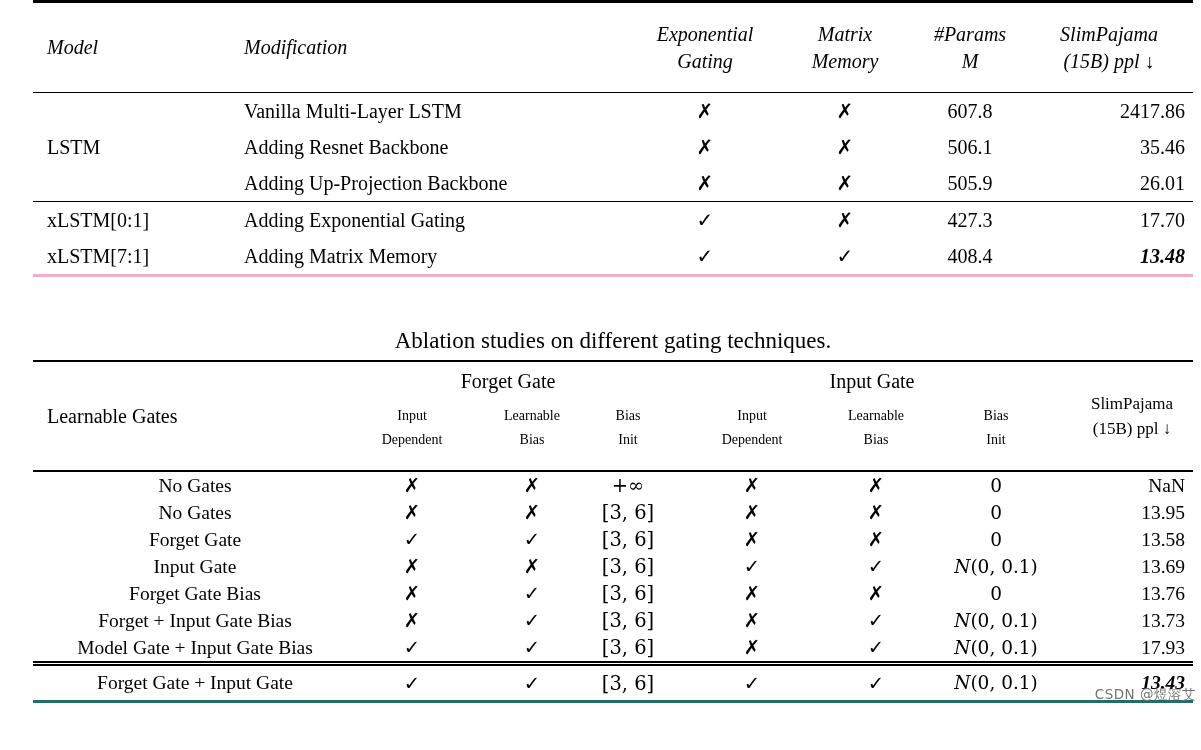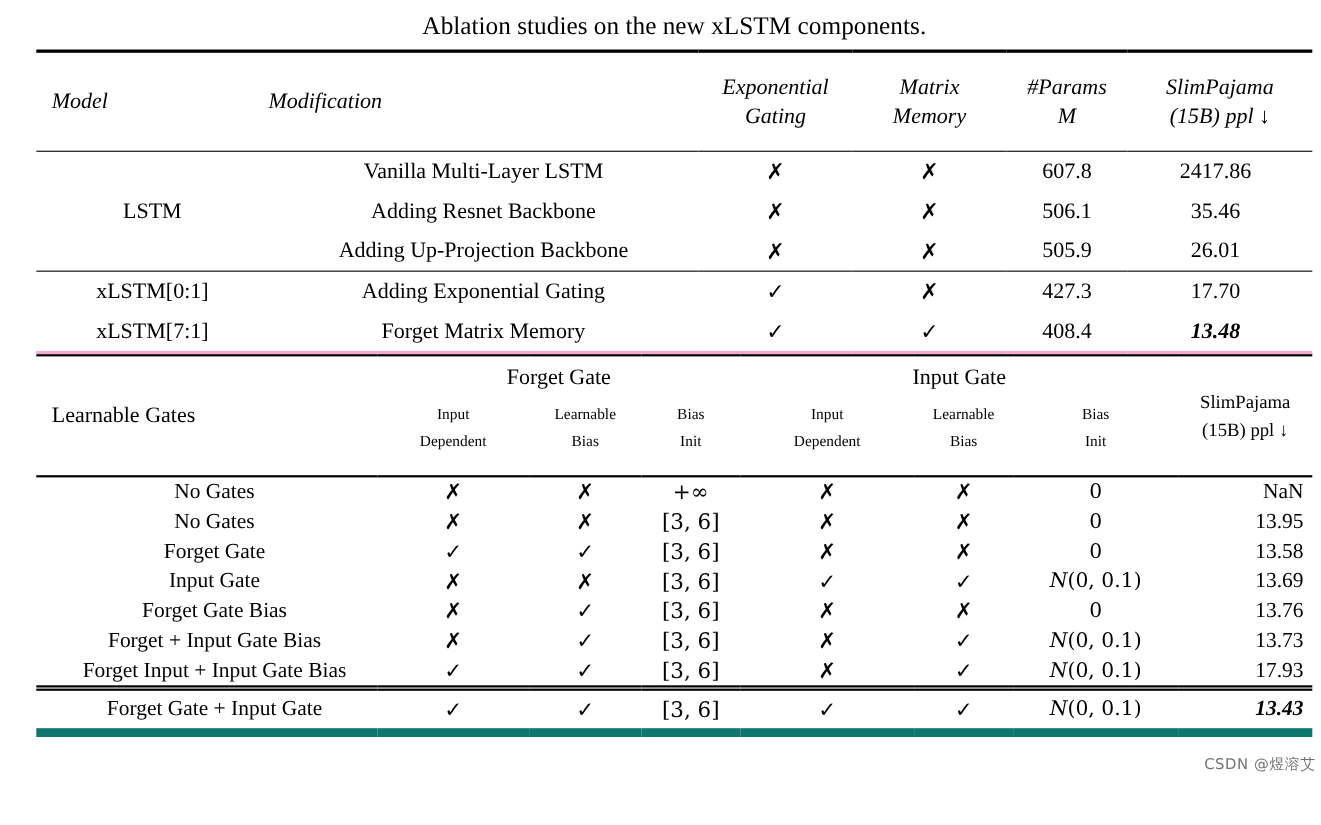"Ablation studies on the new" div.tbl-title { html: <div>Ablation studies on the new xLSTM components.</div> -> none }
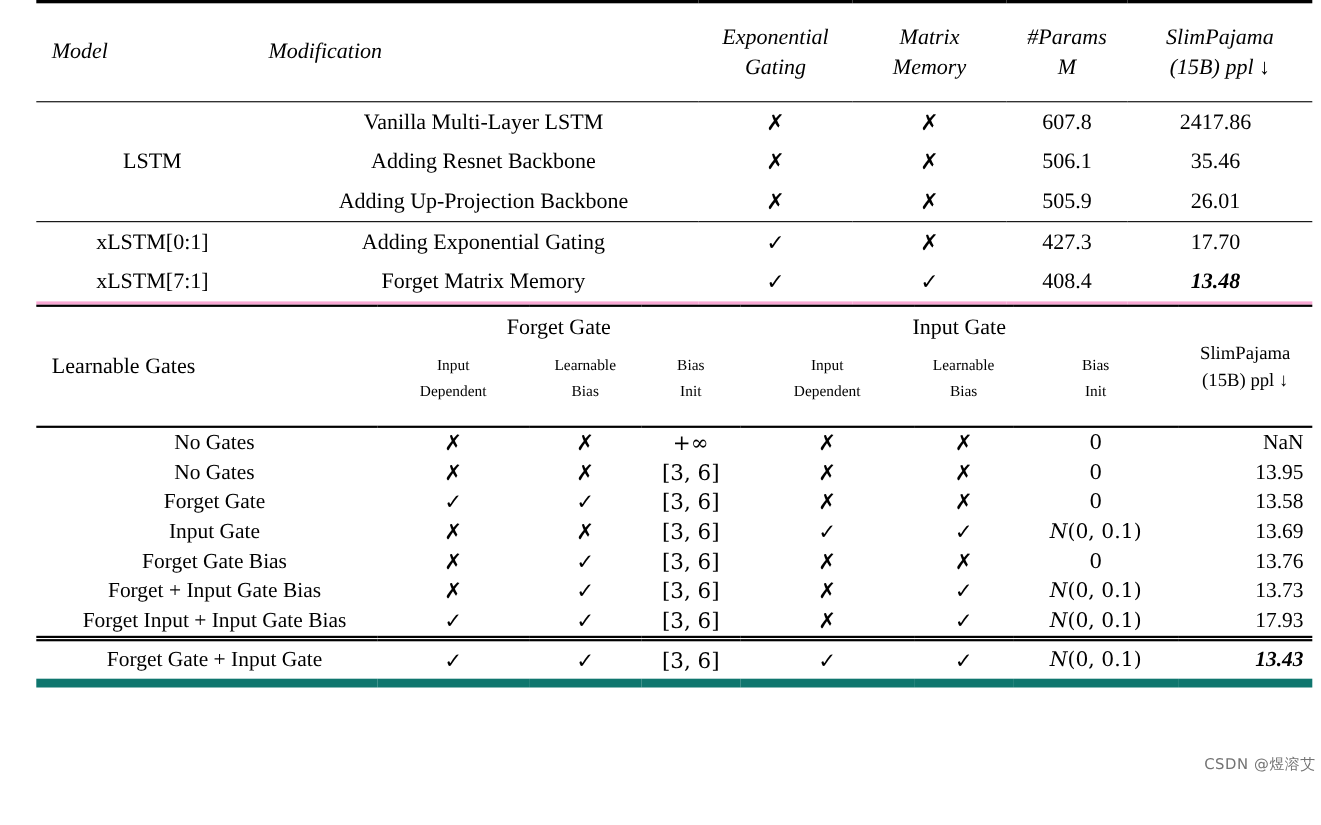"Vanilla Multi-Layer LSTM" .t1 tbody td { text-align: center -> none }
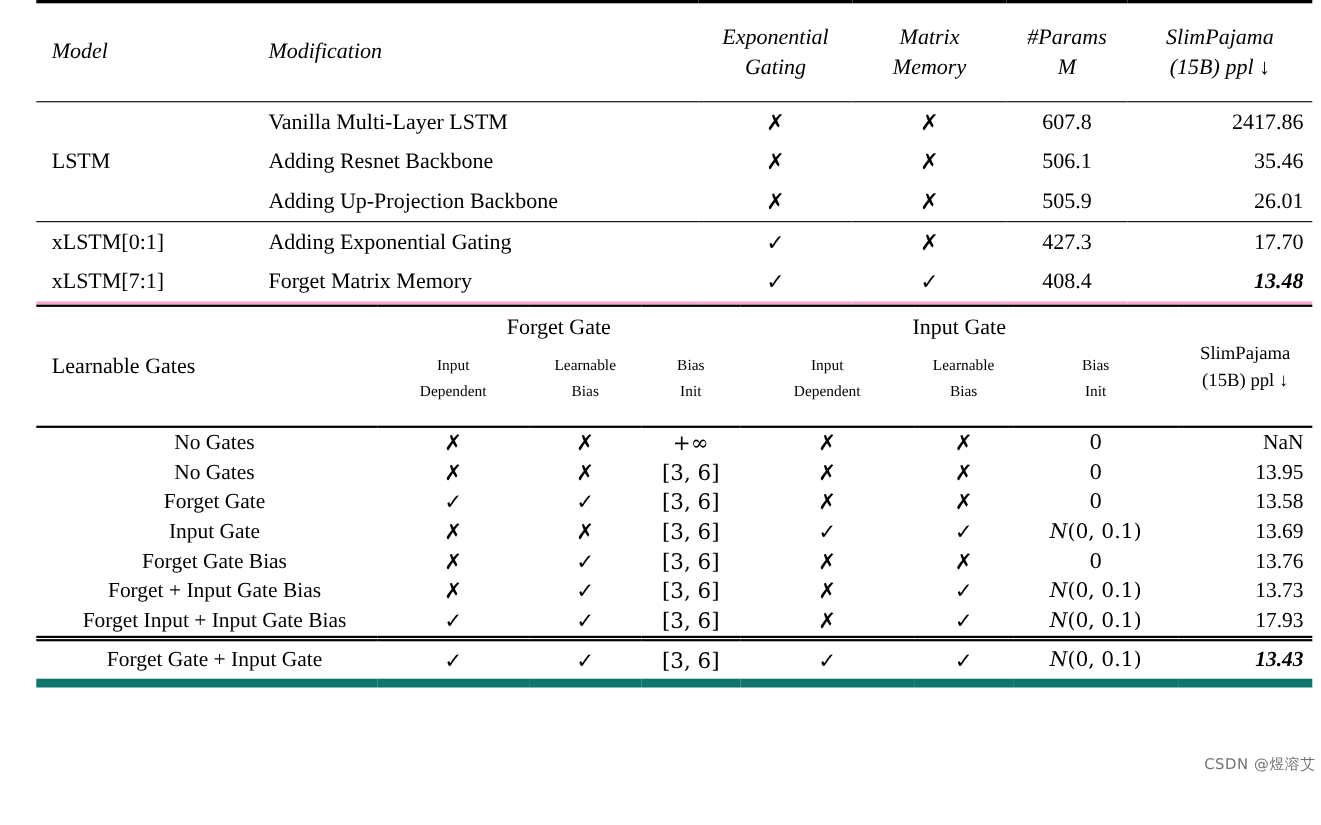"Forget Matrix Memory" td.left { text: Forget -> Adding }
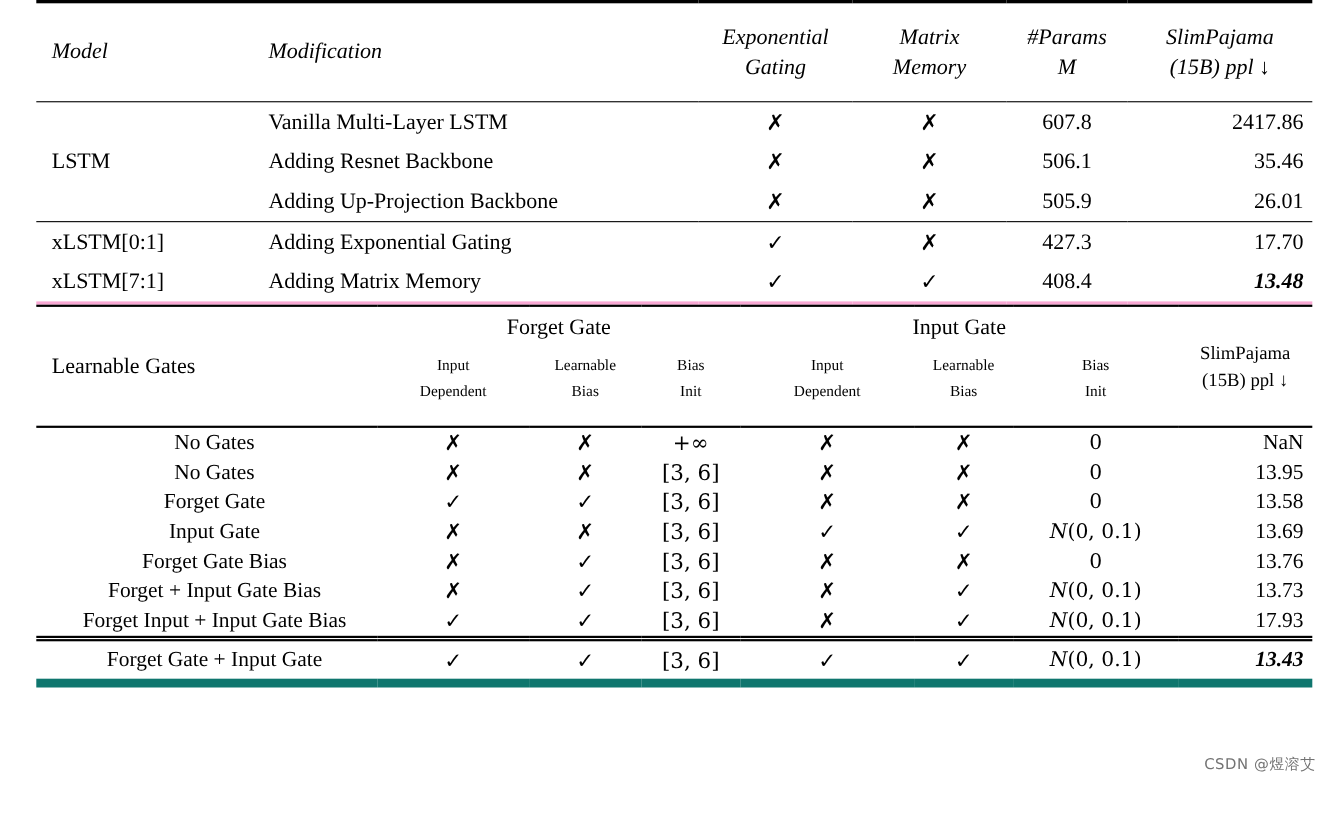"Ablation studies on different gating" div.tbl-title { html: none -> <div>Ablation studies on different gating techniques.</div> }
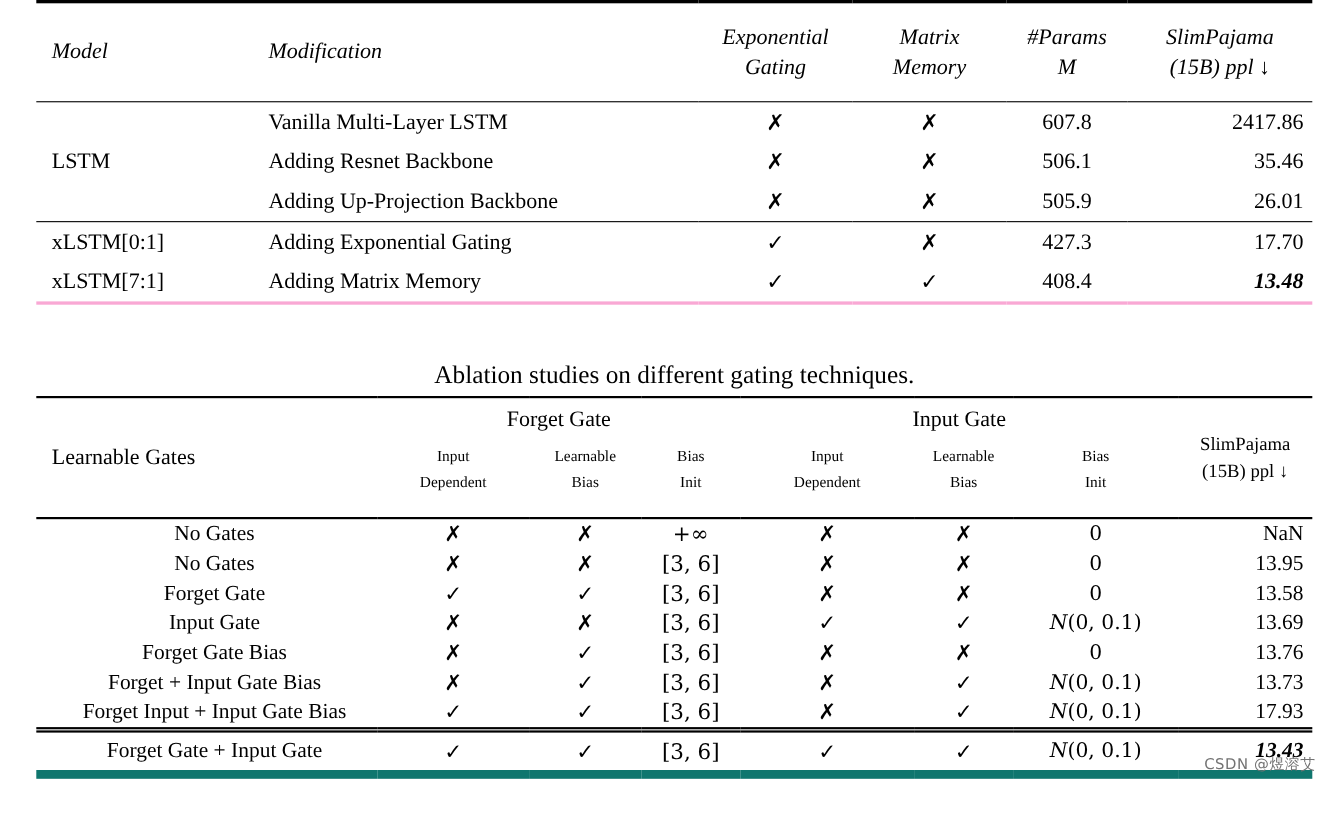"Forget Input + Input Gate" td.name { text: Forget Input -> Model Gate }
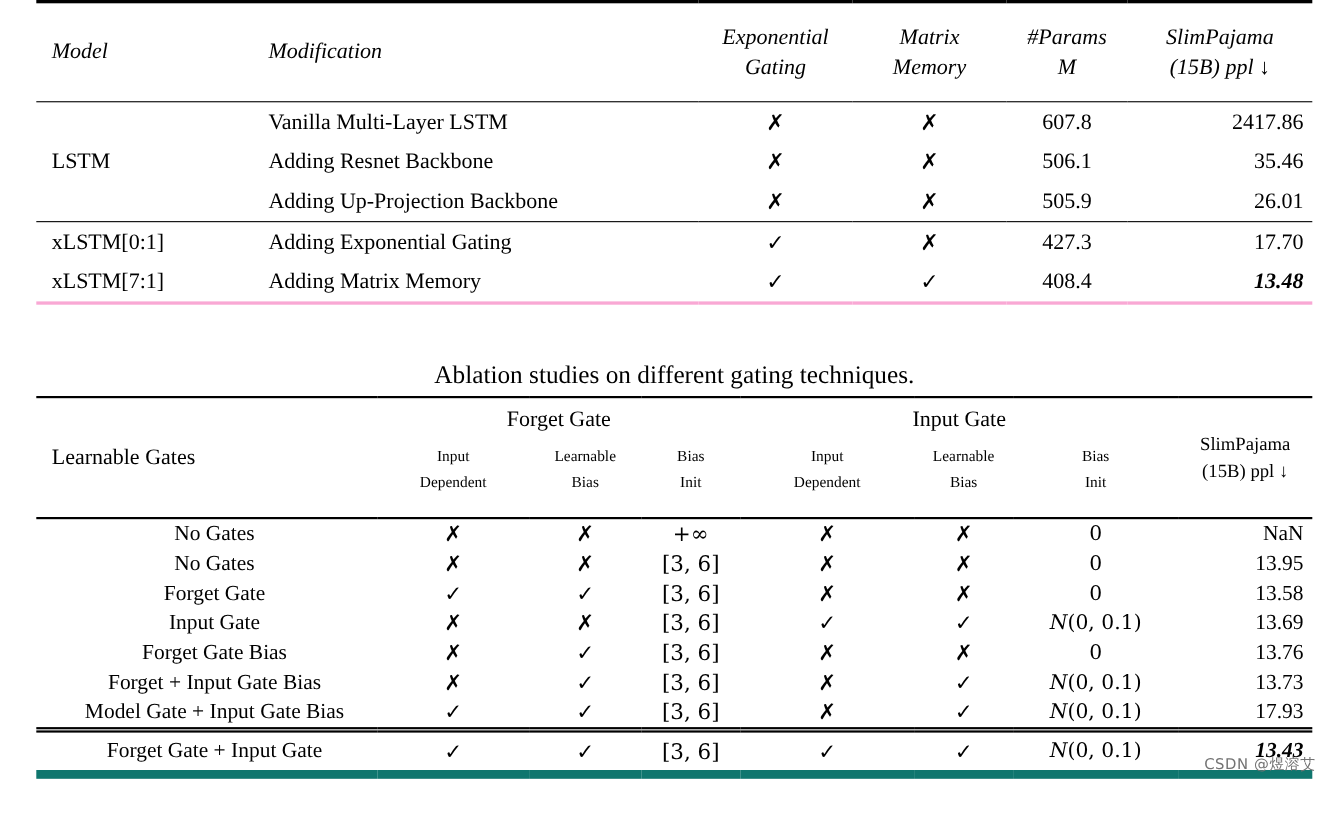"Forget Gate + Input Gate" .t2 .final tr { border-bottom: 8px solid #0f766e -> 3px solid #0f766e }
